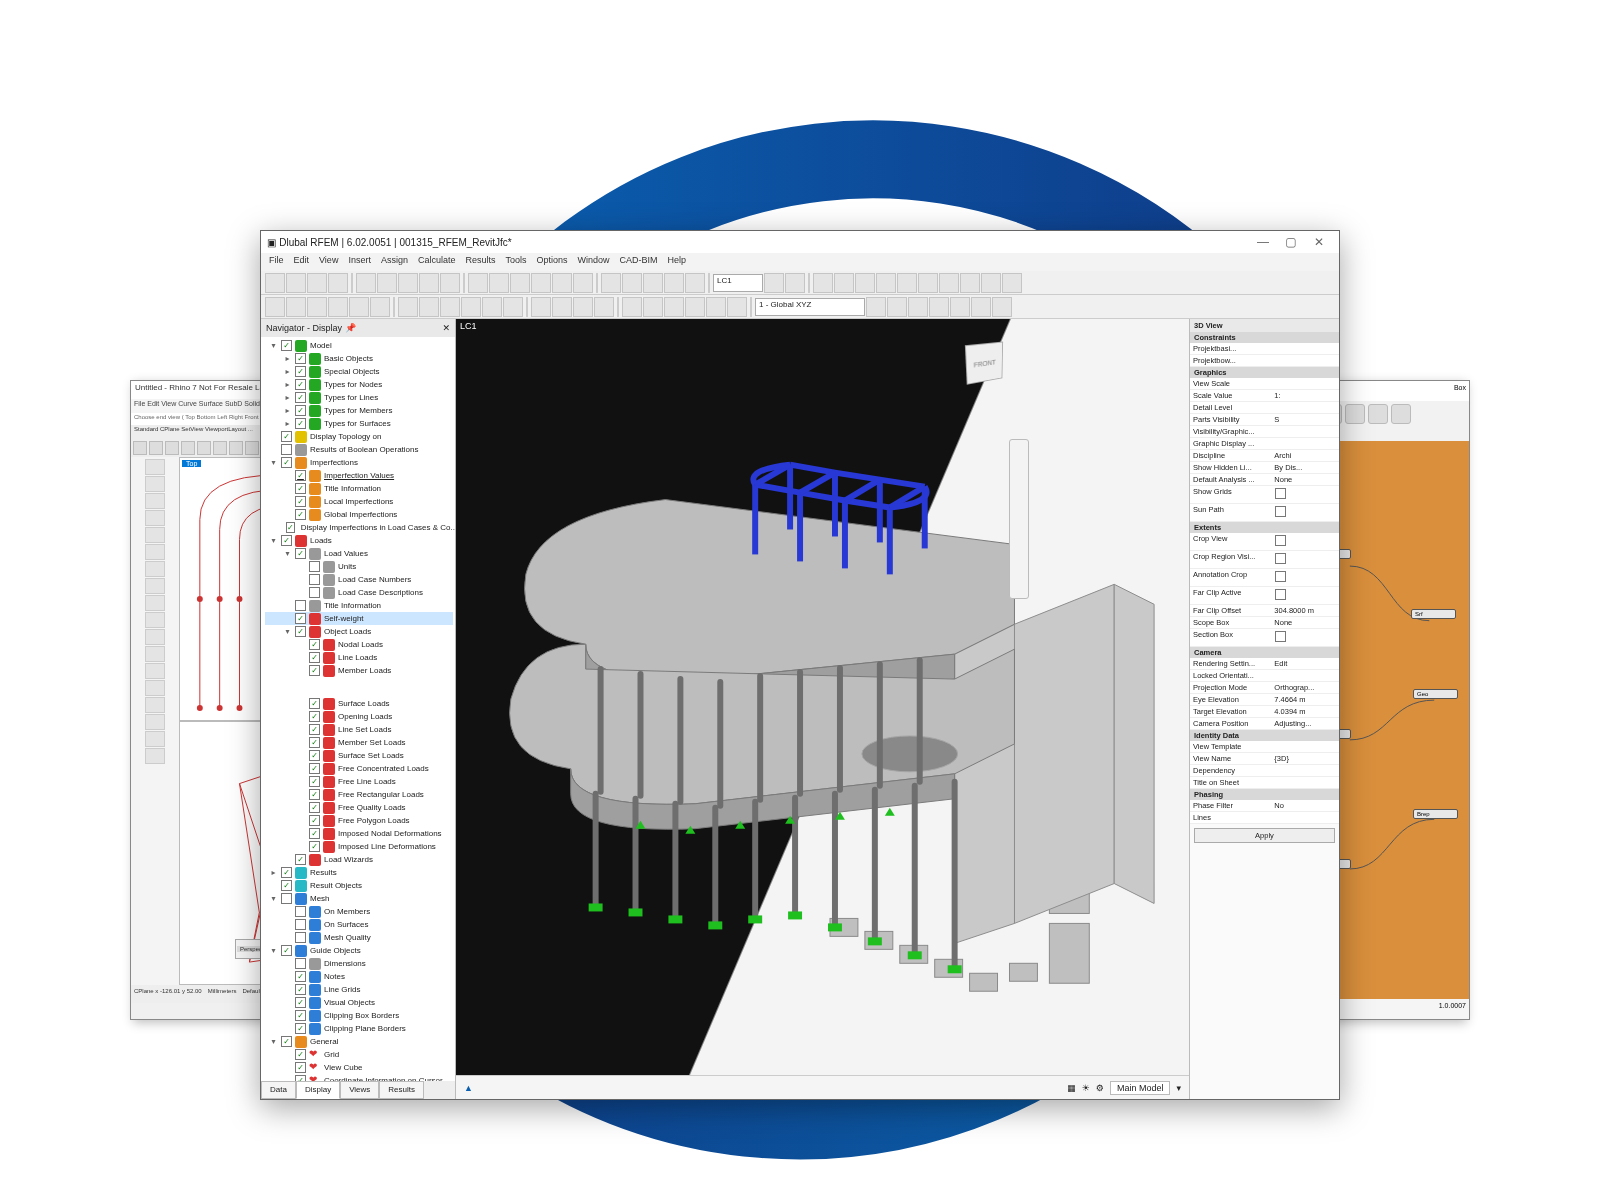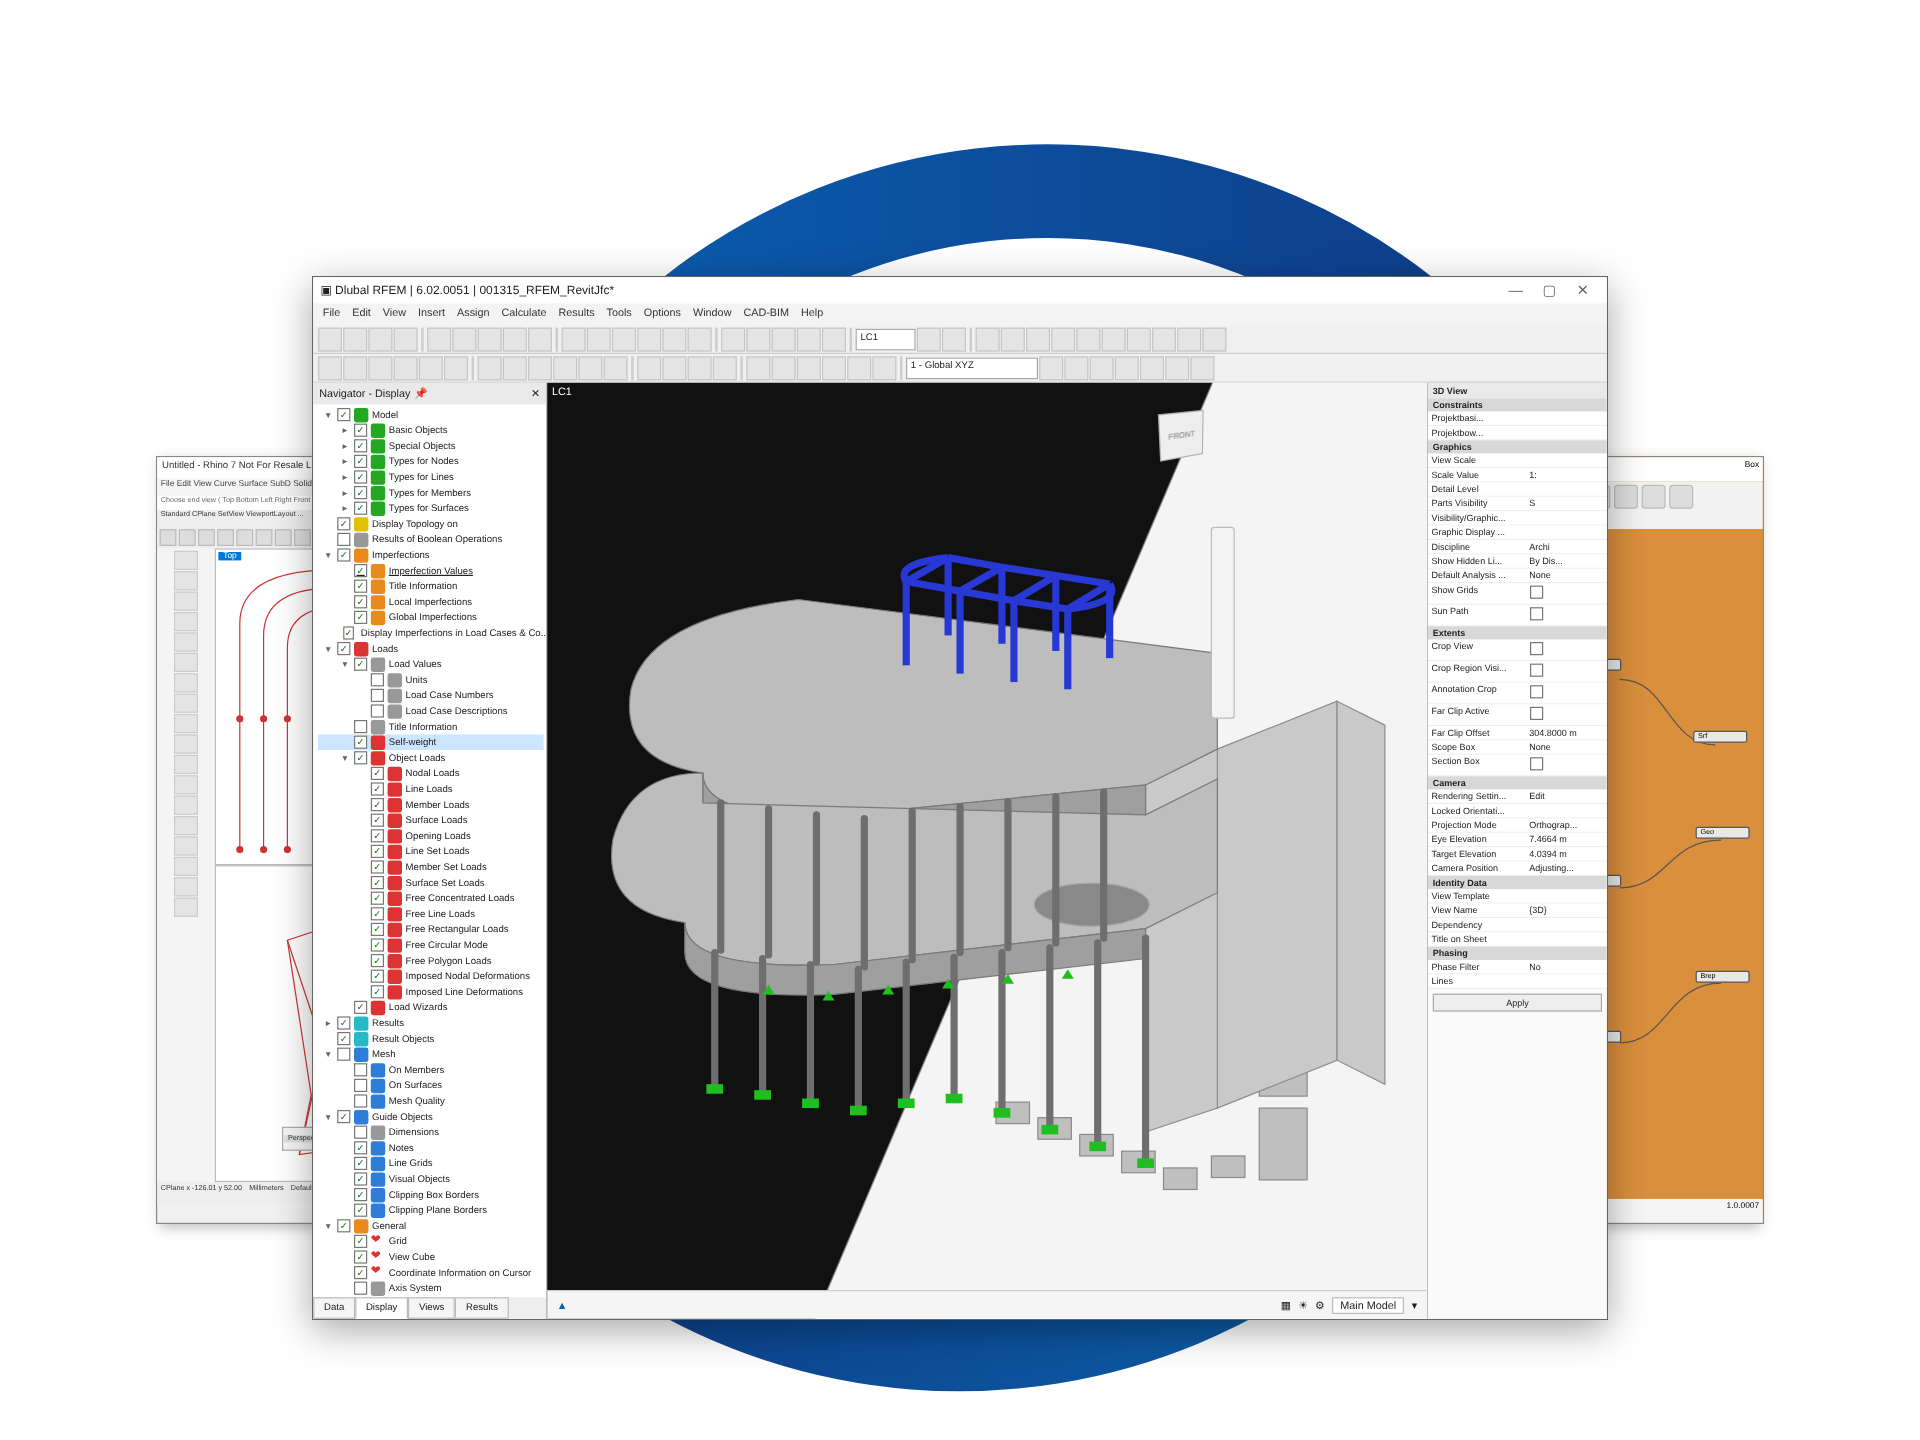"Surface Loads" div.row { margin-top: none -> 20px }
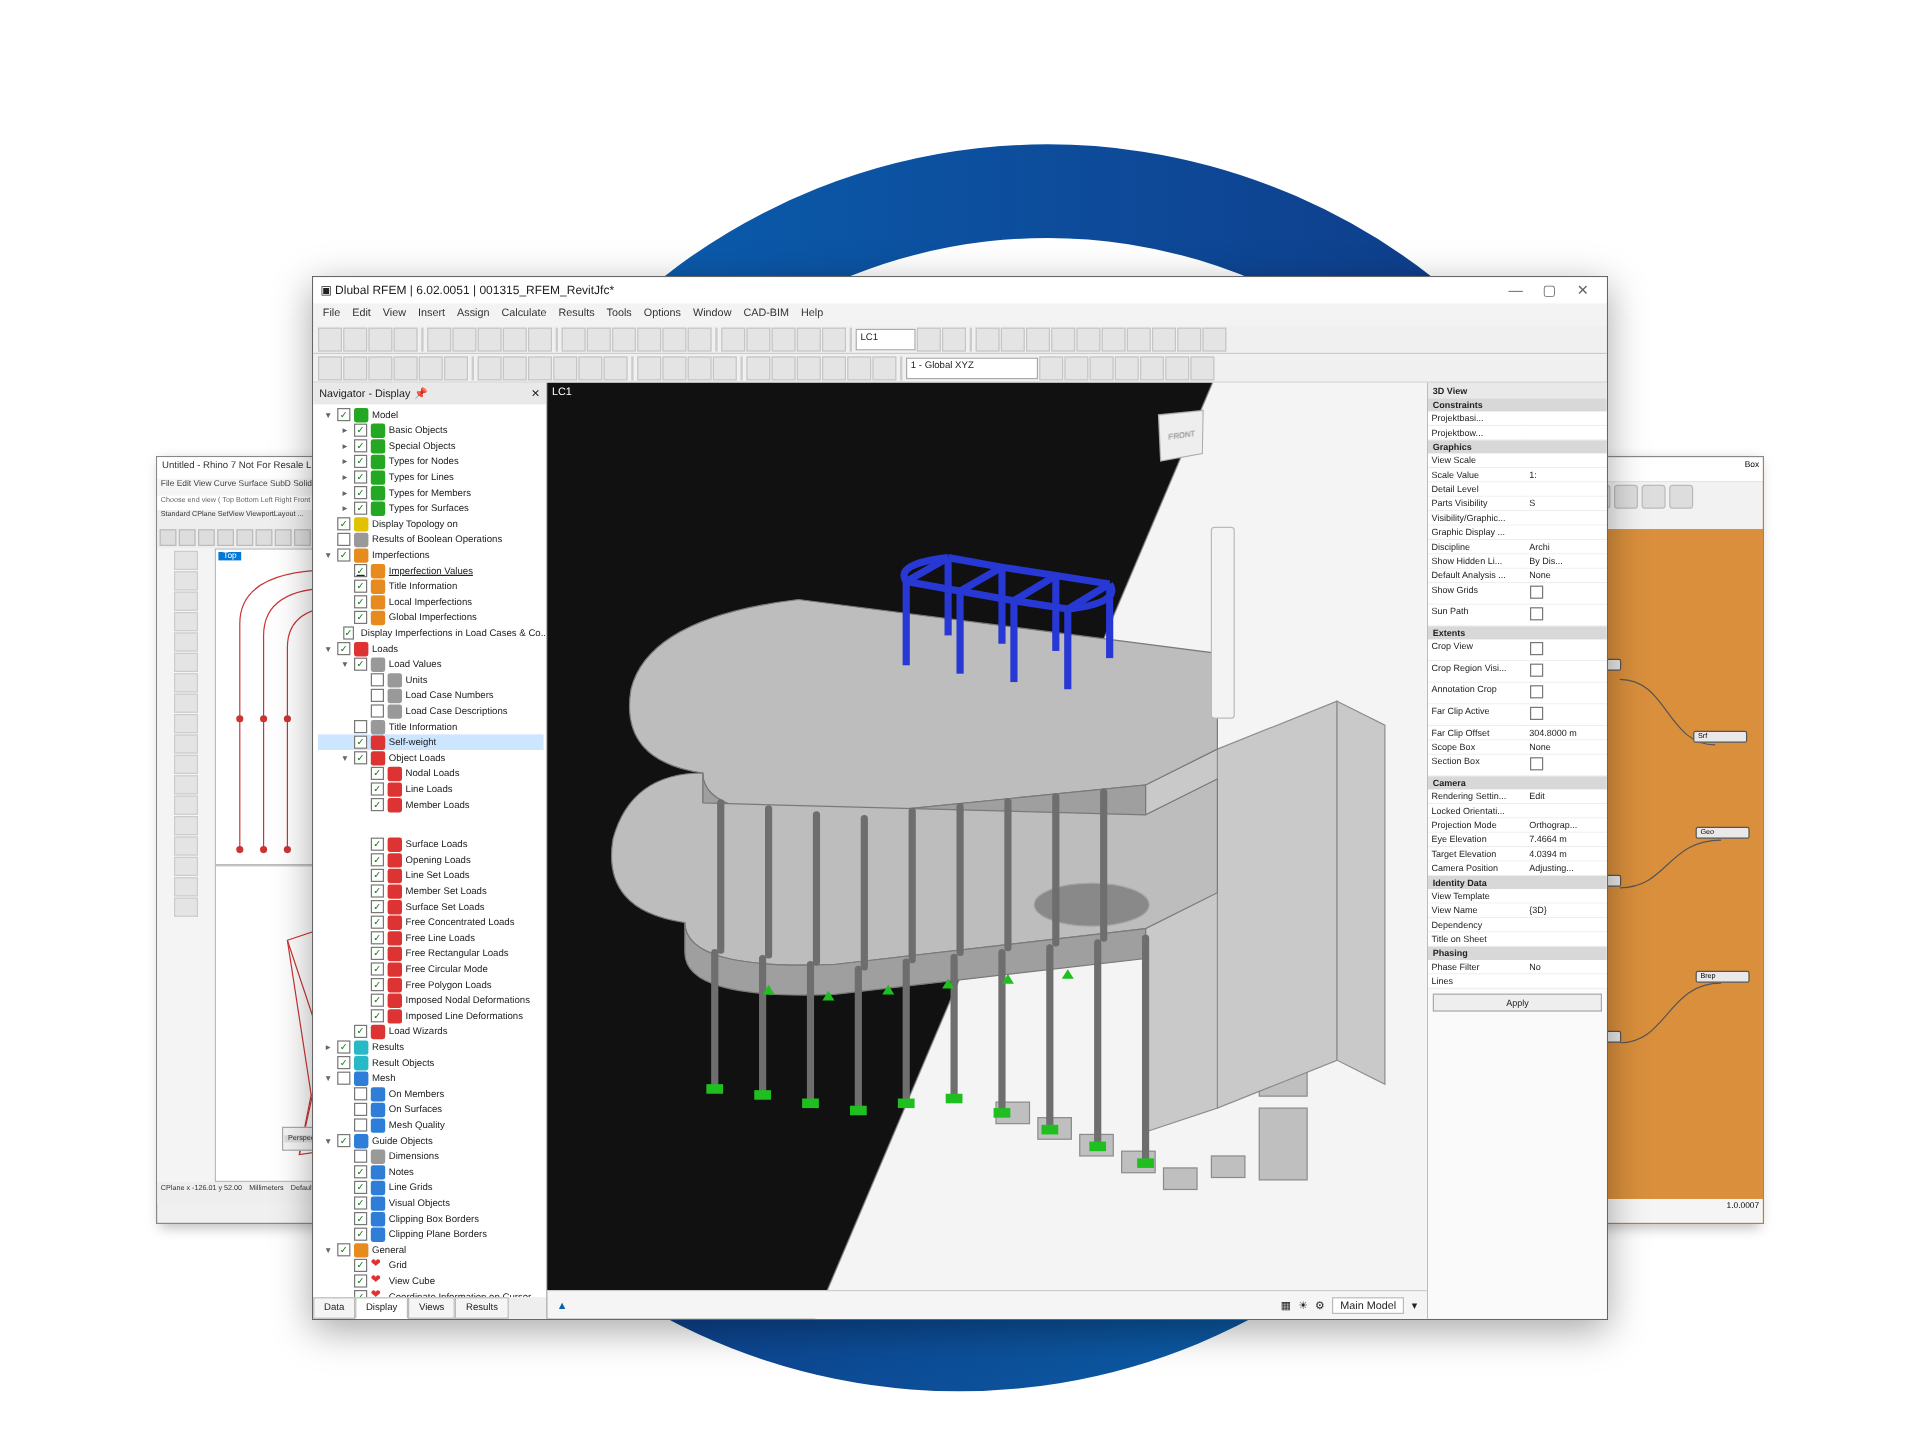"Free Circular Mode" span { text: Circular Mode -> Quality Loads }
